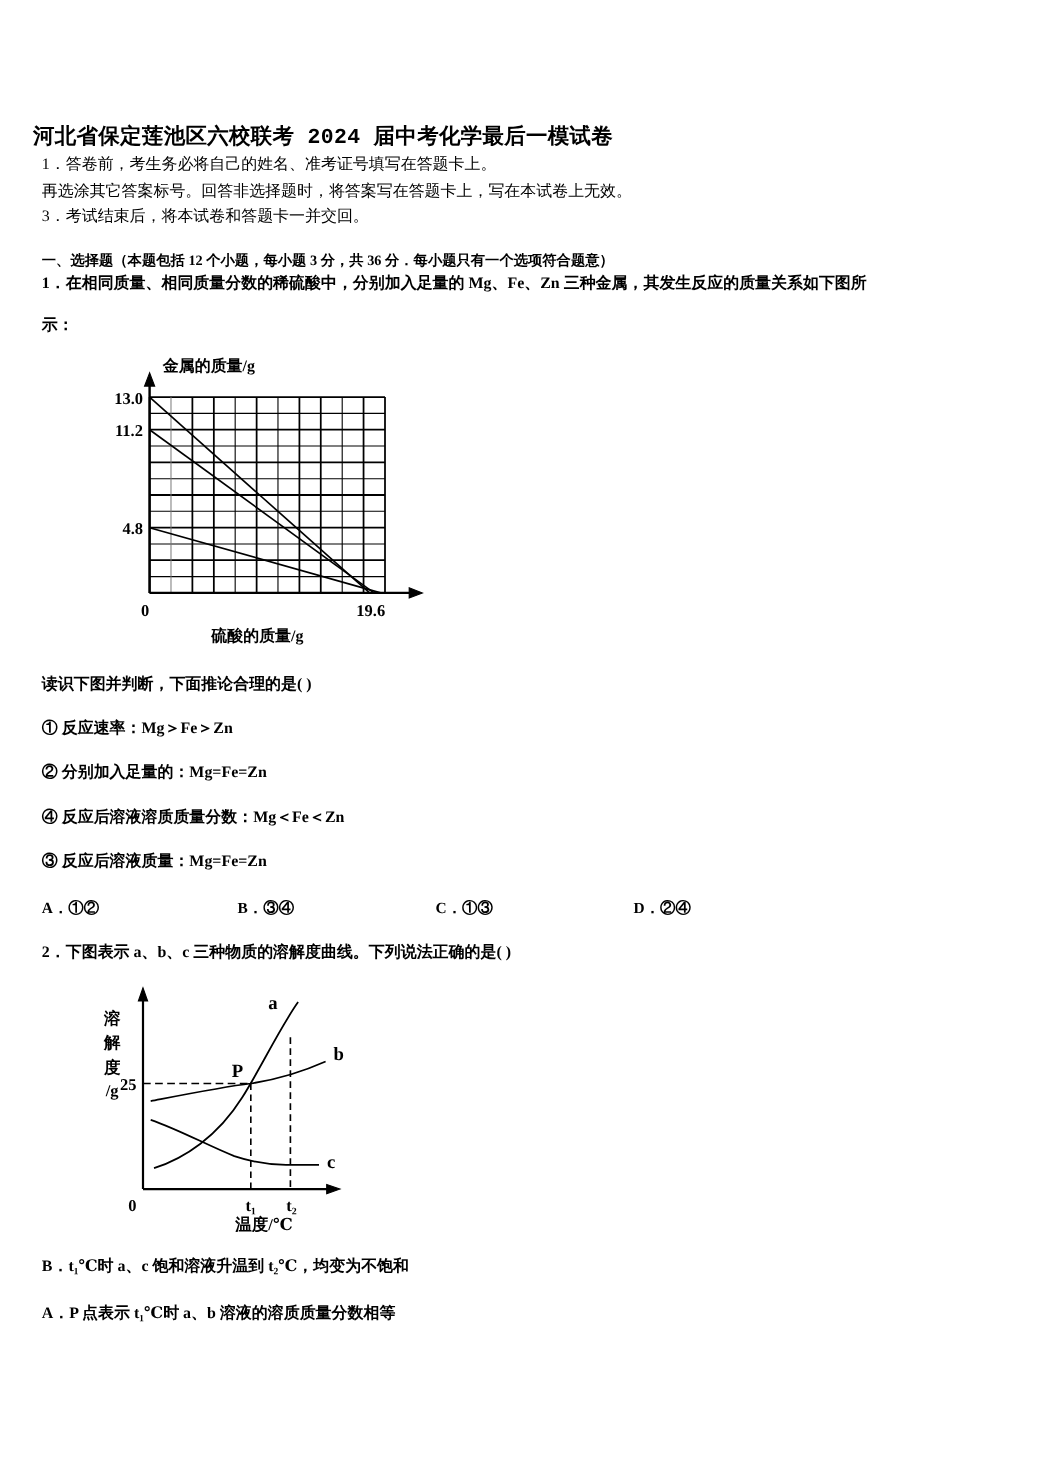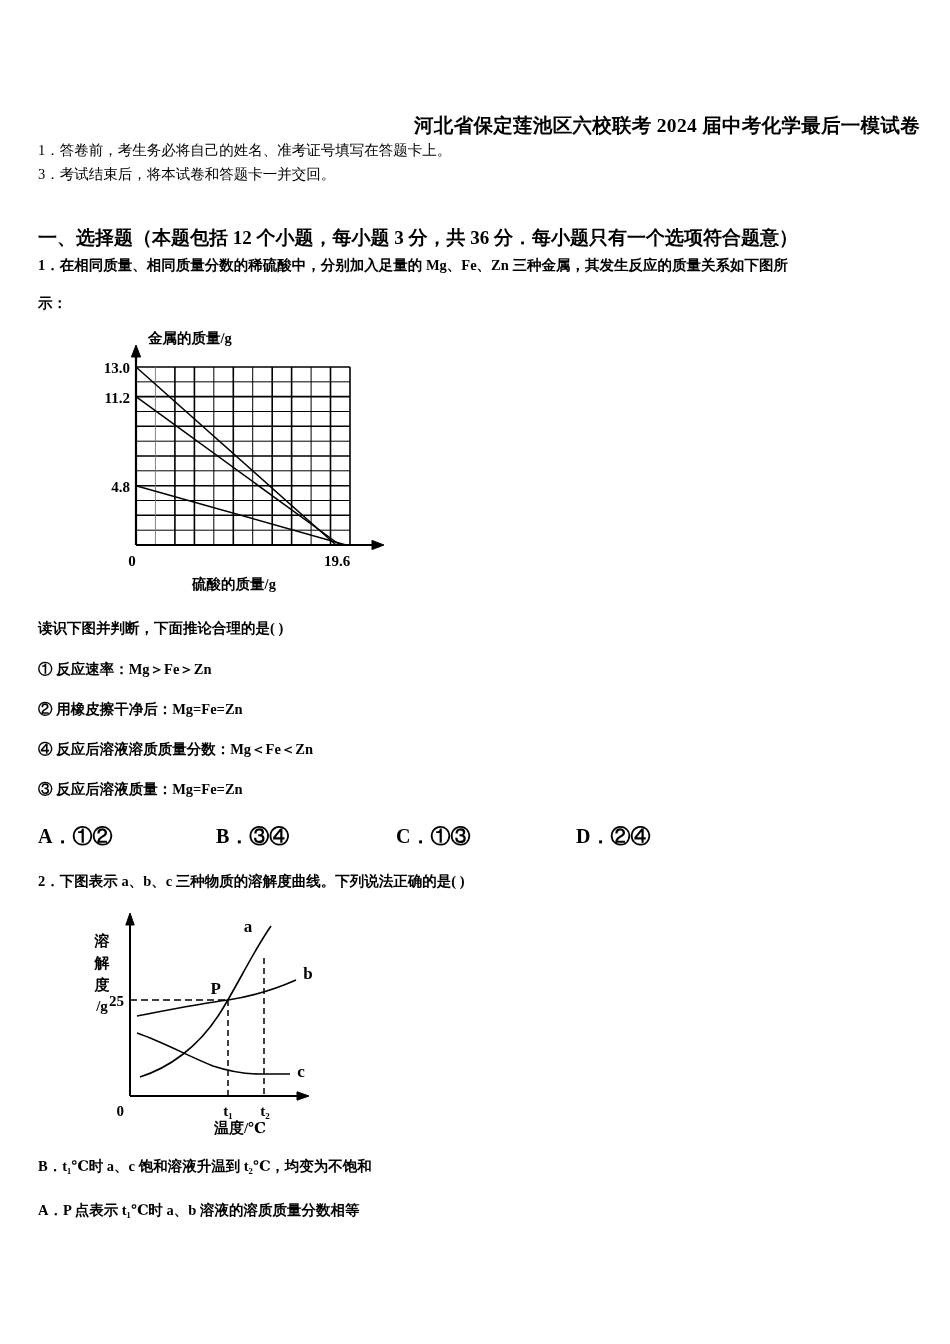"河北省保定莲池区六校联考 2024 届中考化学最后一模试卷" .doc-title { font-family: none -> Liberation Mono, monospace; padding-left: 44px -> 30px; text-align: right -> left }
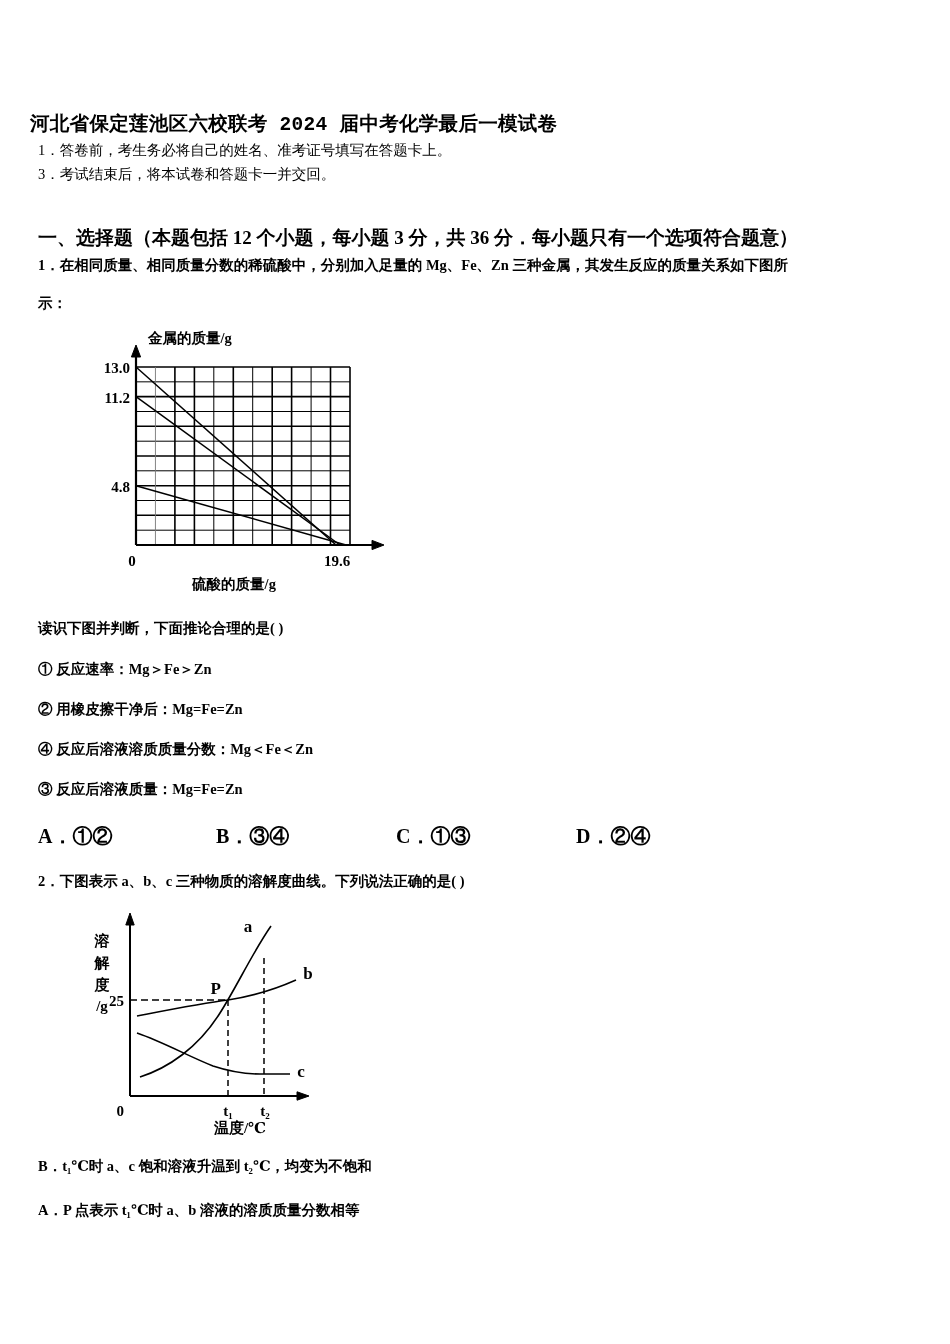"再选涂其它答案标号。回答非选择题时，将答案写在答题卡上，写在本试卷上无效。" div.notice-line { html: none -> <div>再选涂其它答案标号。回答非选择题时，将答案写在答题卡上，写在本试卷上无效。</div> }
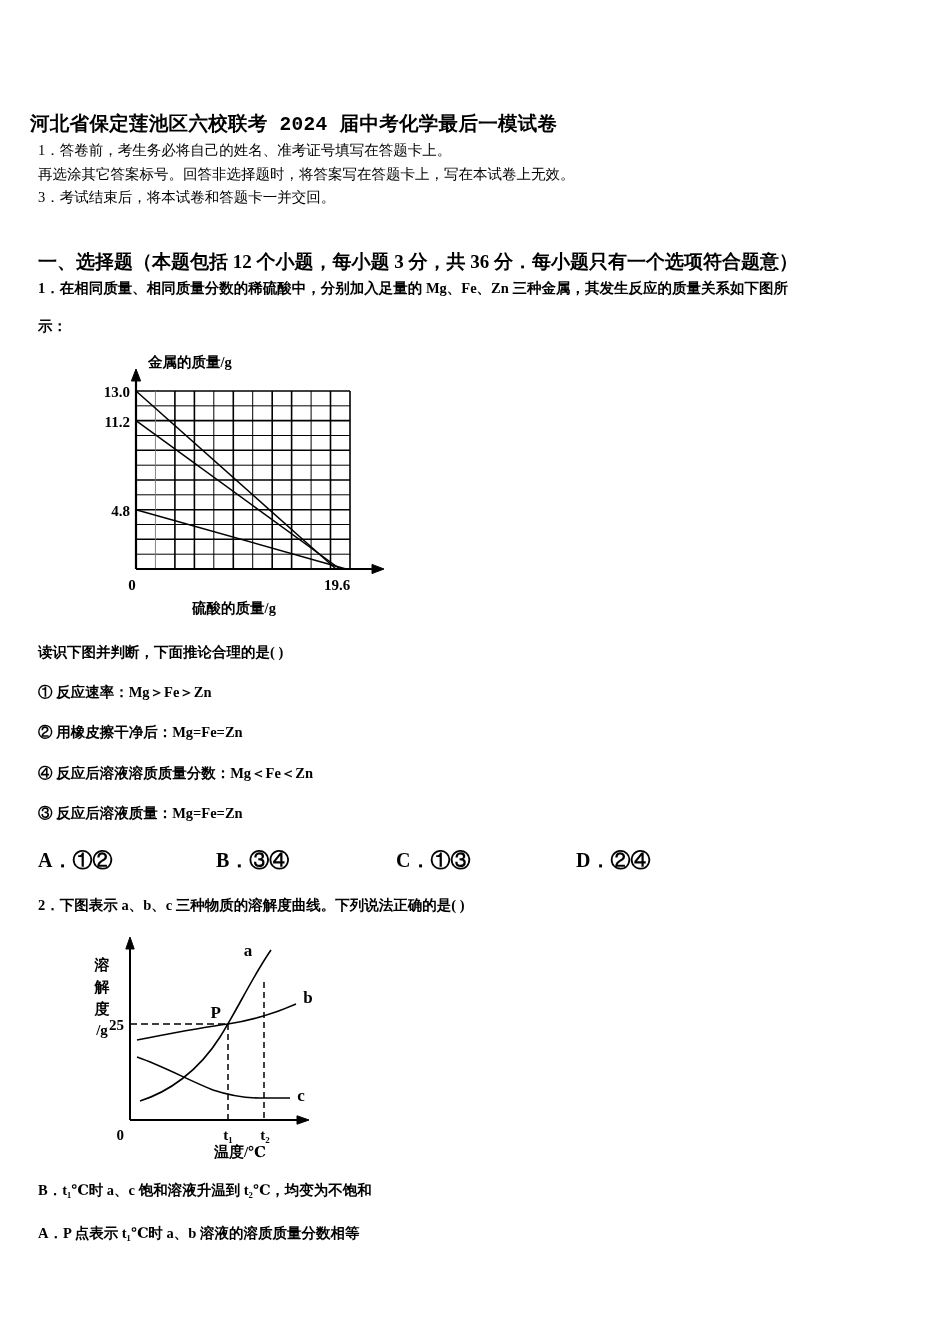"一、选择题（本题包括 12 个小题，每小题 3 分，共" .section-head { font-size: 19px -> 13px; margin-top: 36px -> 16px }
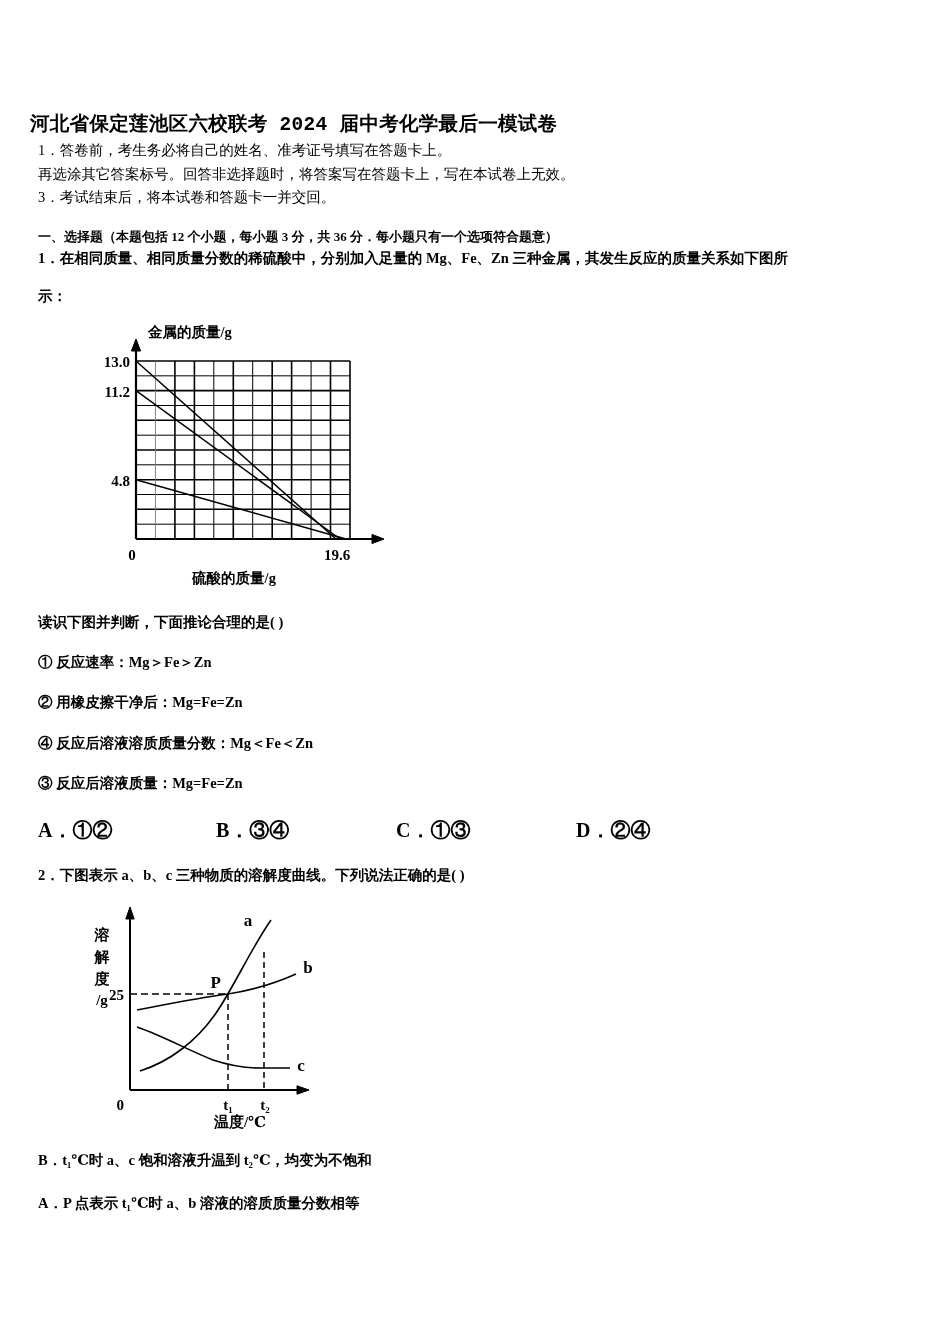"② 用橡皮擦干净后：Mg=Fe=Zn" div.stmt { text: 用橡皮擦干净后 -> 分别加入足量的 }
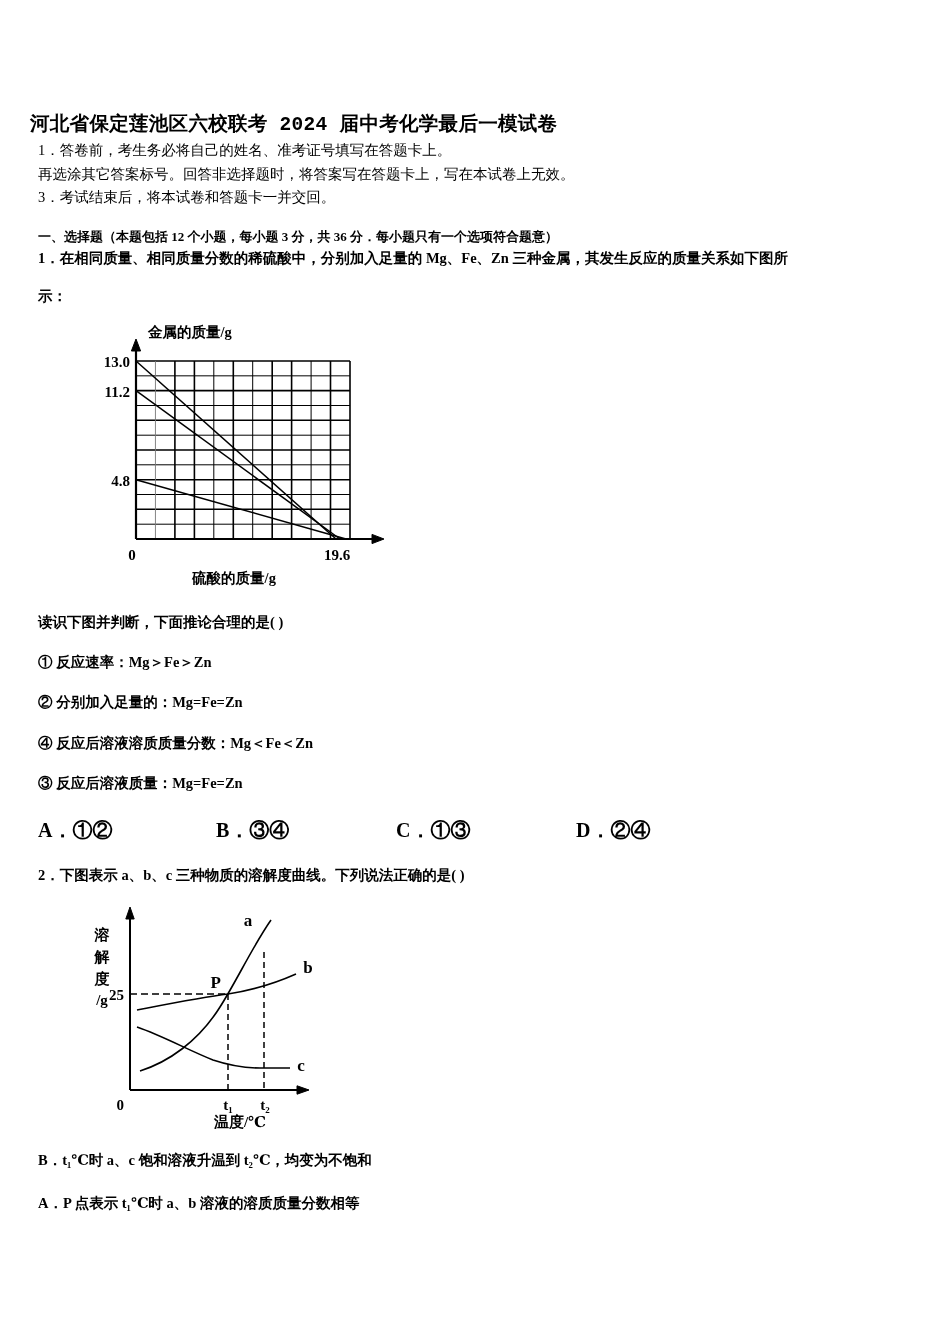"A．①②" .opt-row { font-size: 20px -> 14px }
